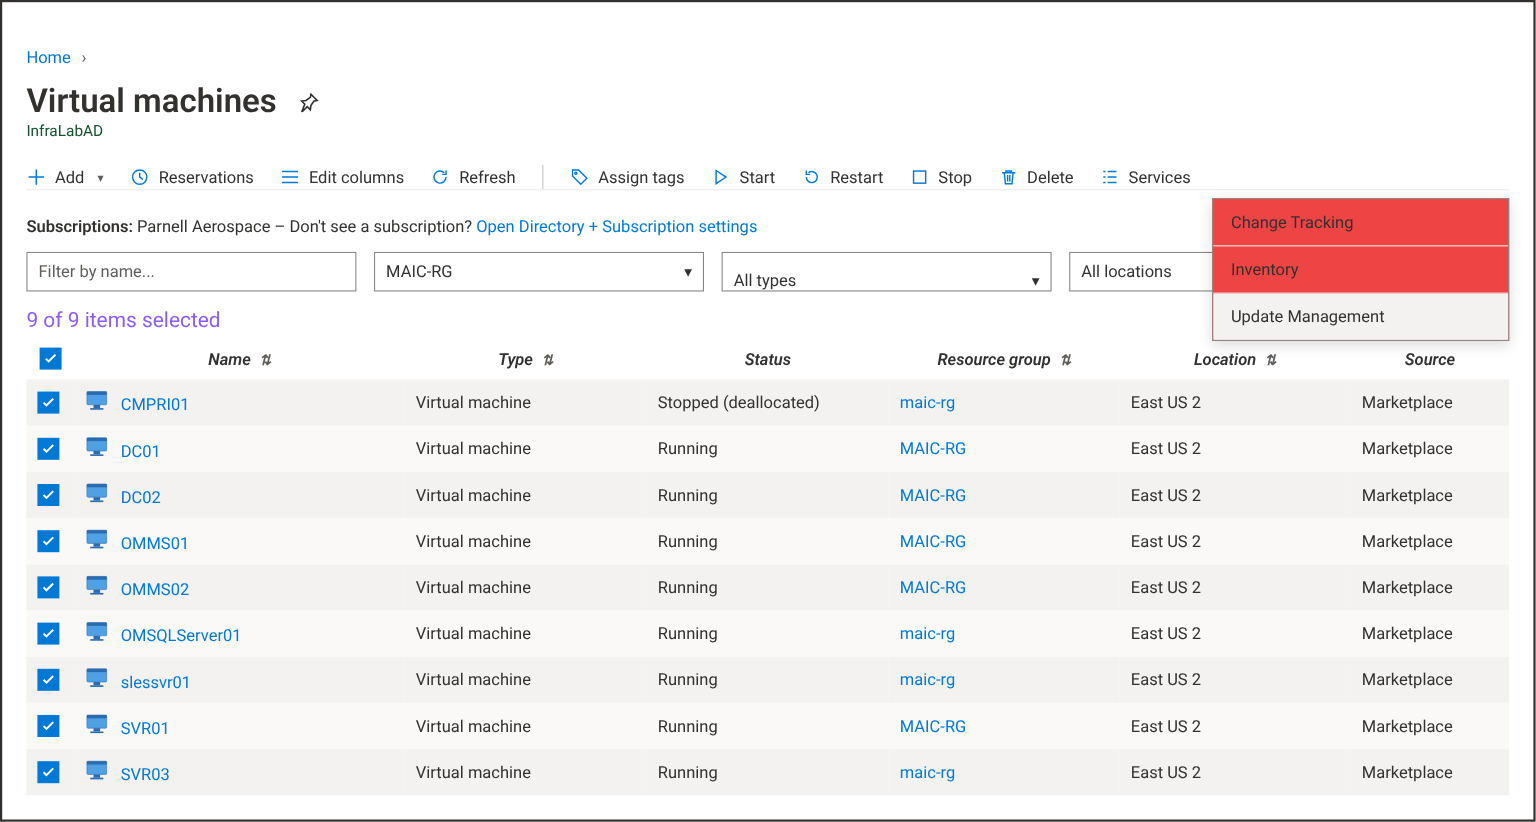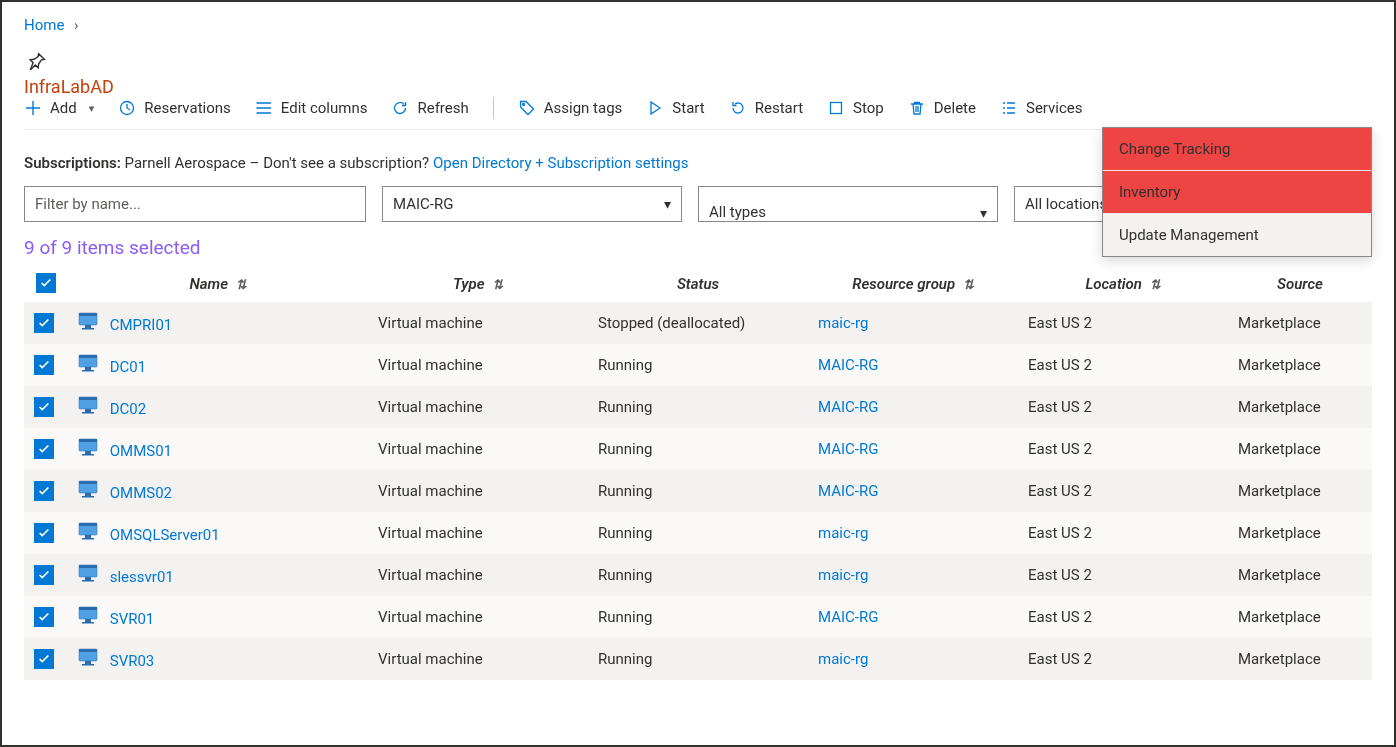"Home ›" .breadcrumb { margin-top: none -> 27px }
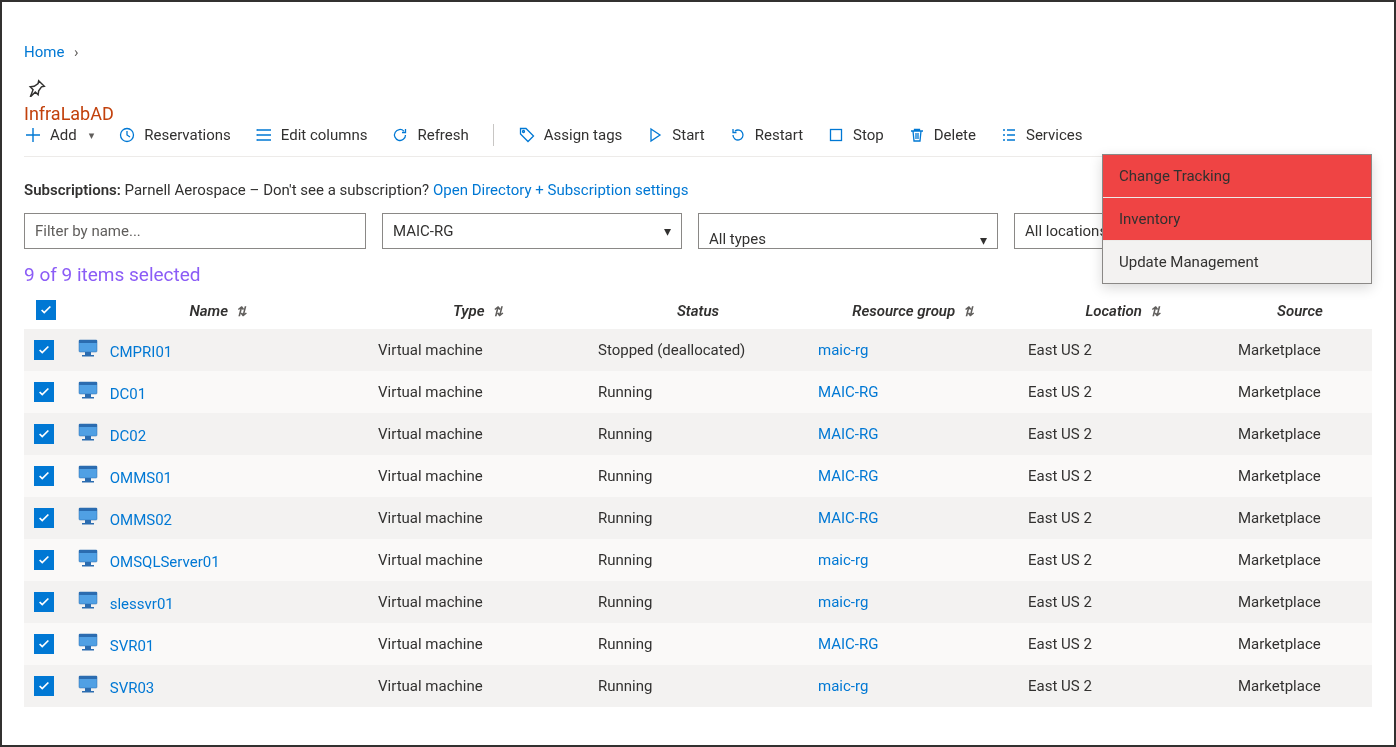"Virtual machines" h1 { html: none -> <h1>Virtual machines</h1> }
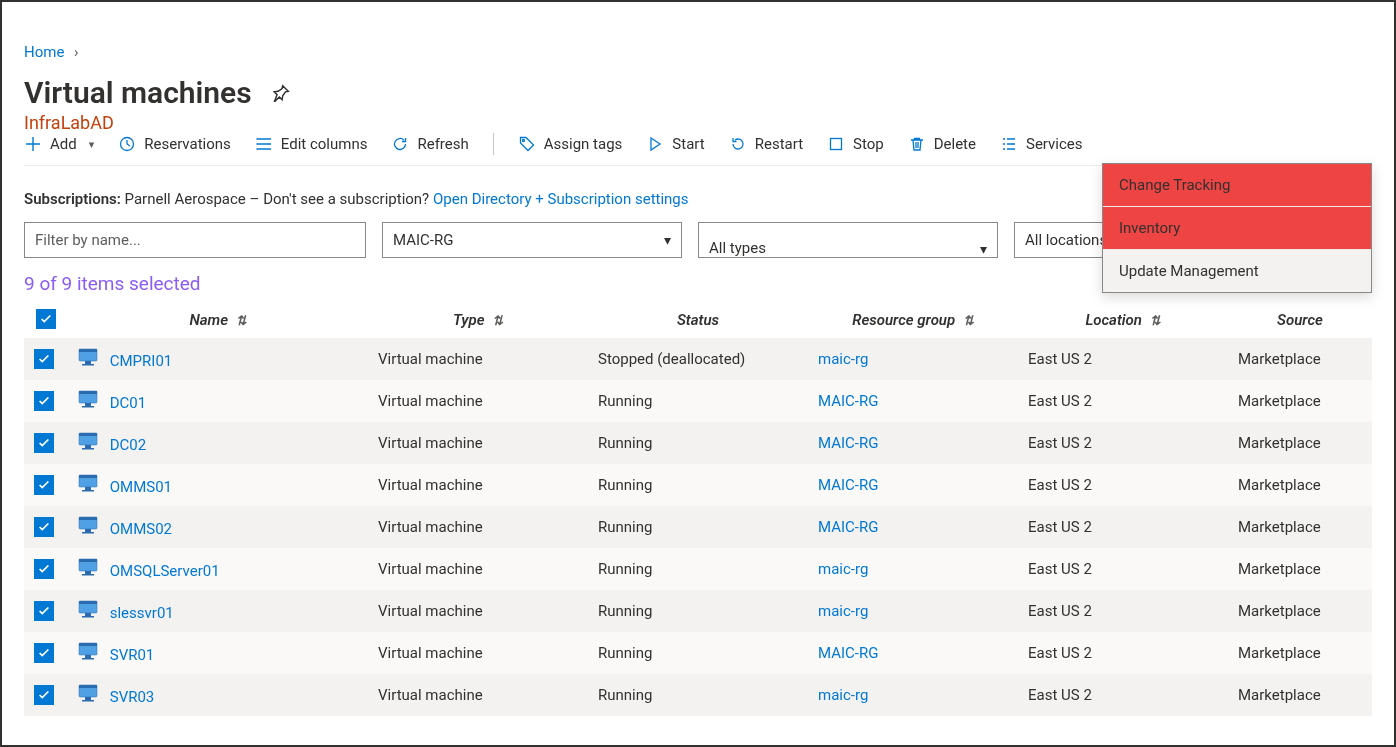"InfraLabAD" .subtitle { color: #c2410c -> #14532d; font-size: 18px -> 14px; margin-bottom: none -> 22px }
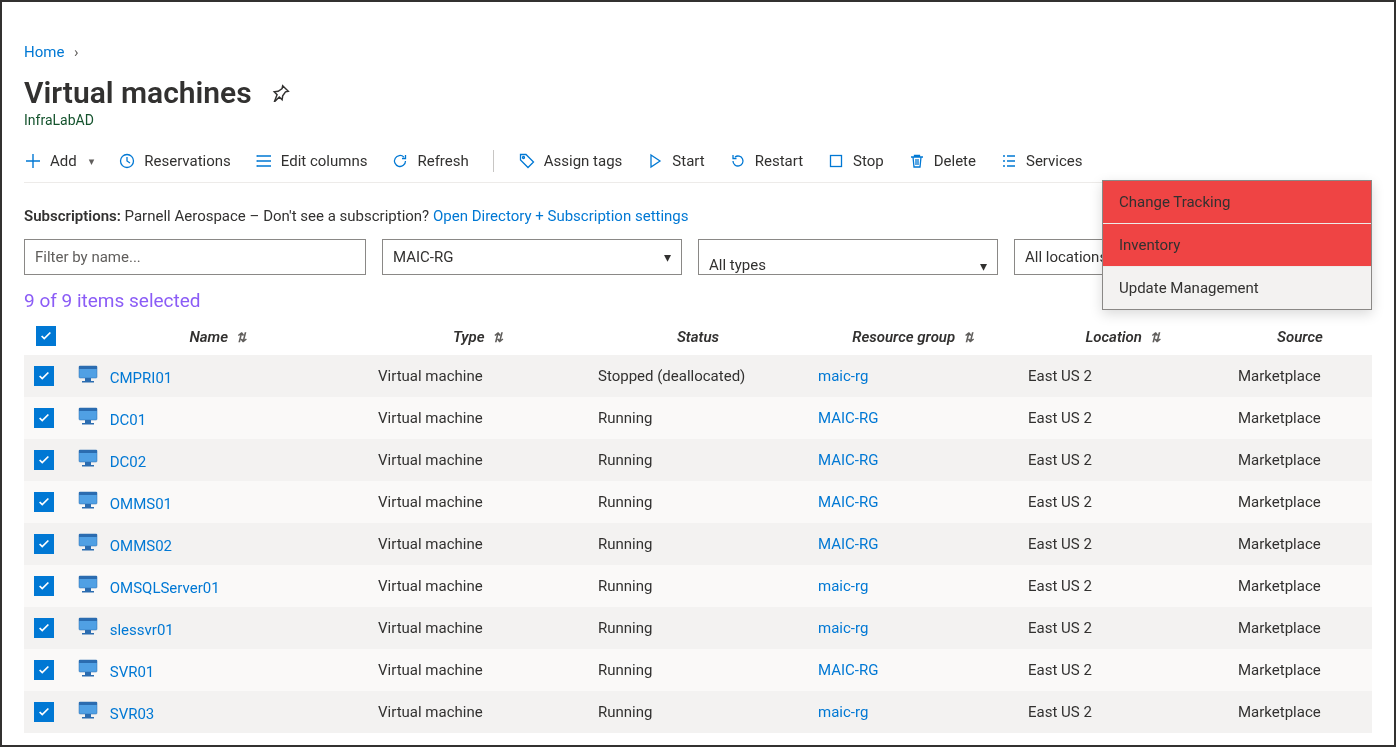"Add" .toolbar { padding-bottom: 10px -> none }
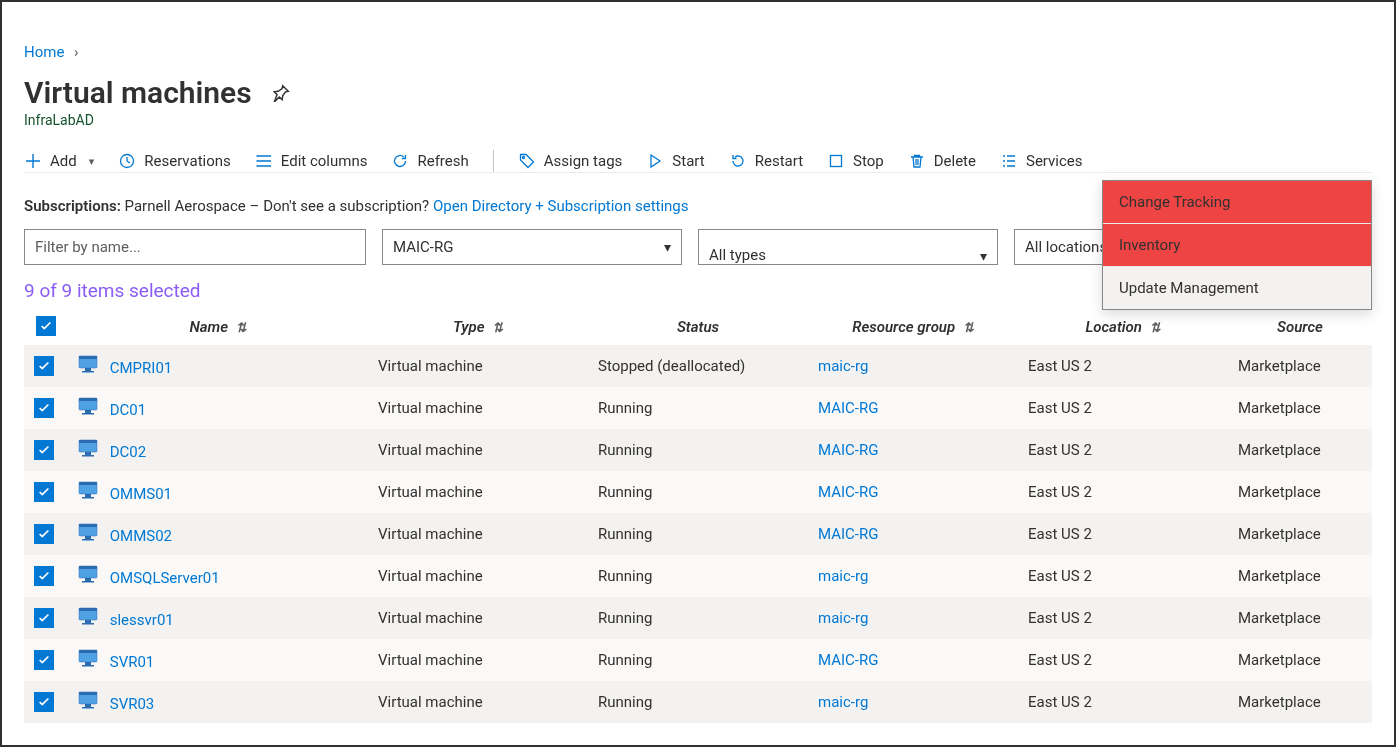"Filter by name..." .filter-input { width: 342px -> 300px }
